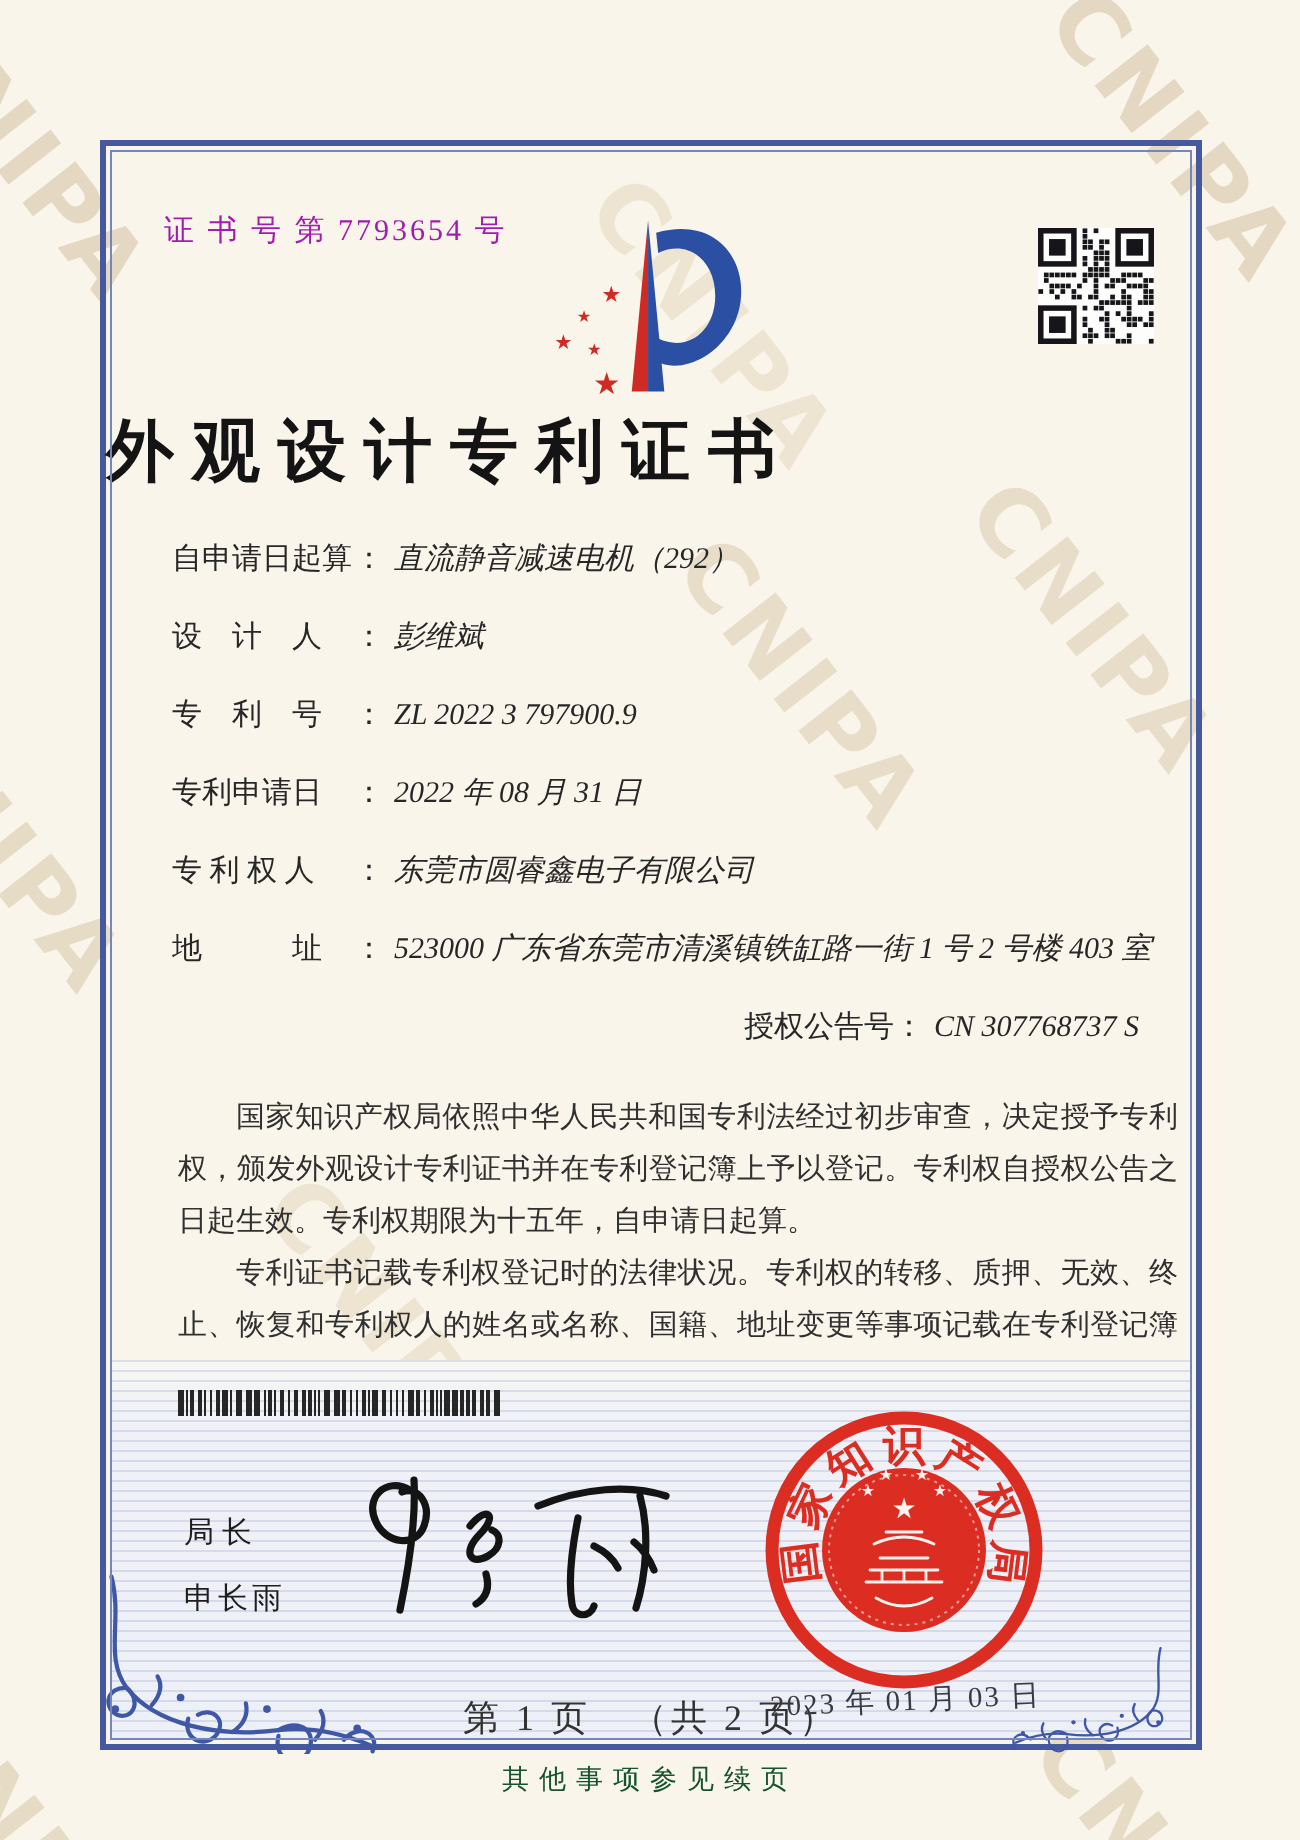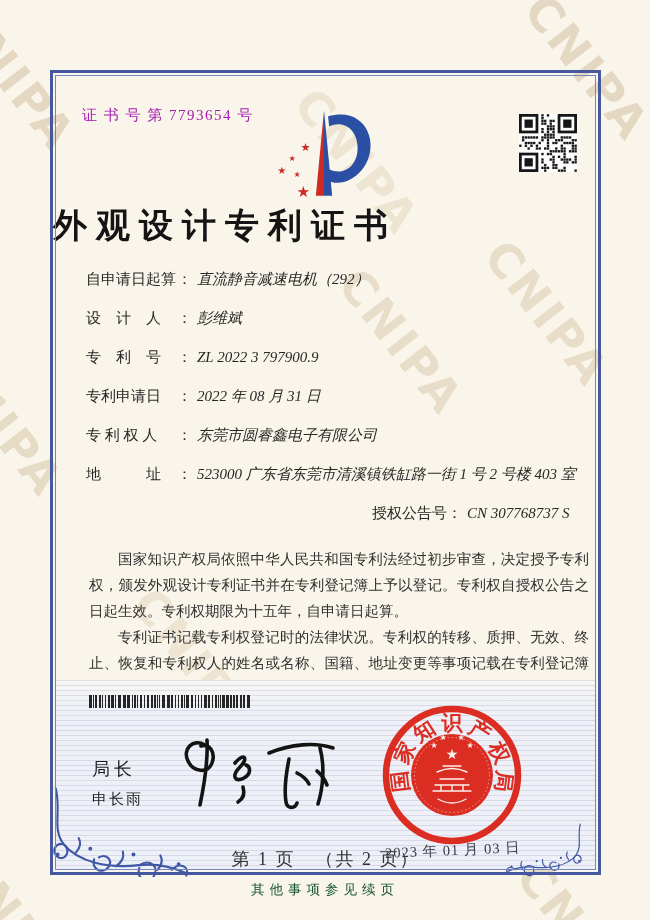"局长" .director-title { font-size: 18px -> 15px }
